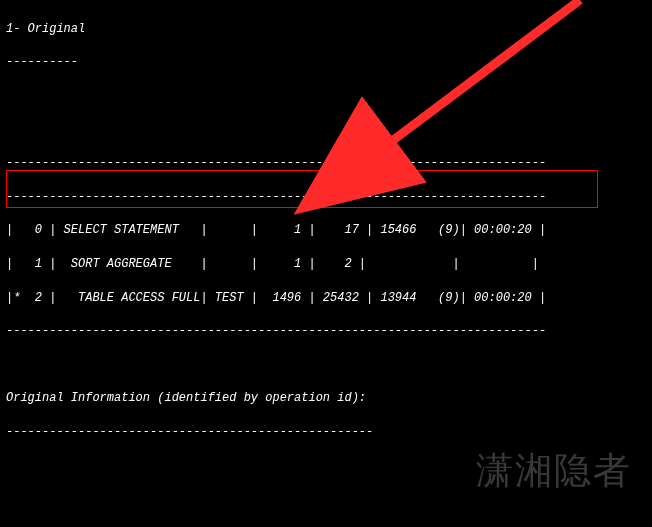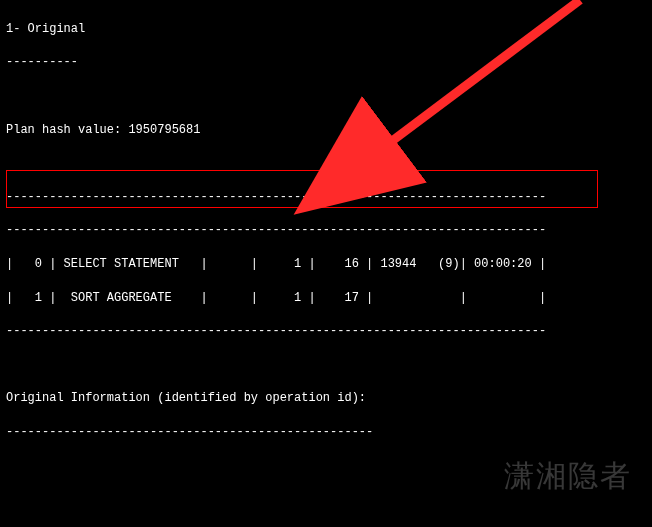"1- Original" .line { font-style: none -> italic }
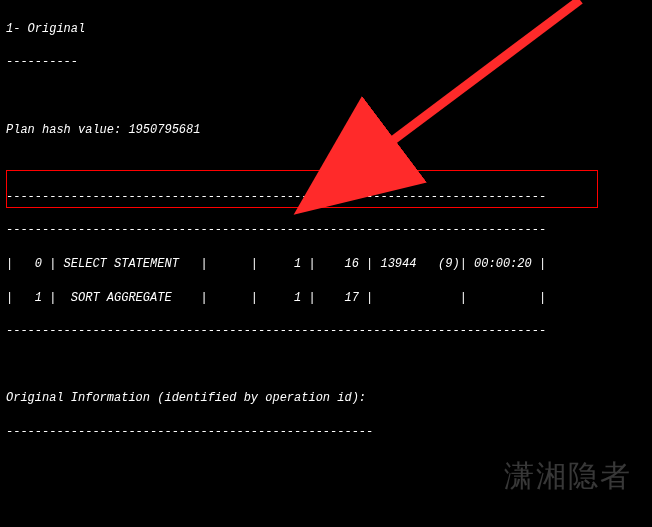"Plan hash value: 1950795681" div.line { html: <div><span>Plan hash value: </span><span>1950795681</span></div> -> none }
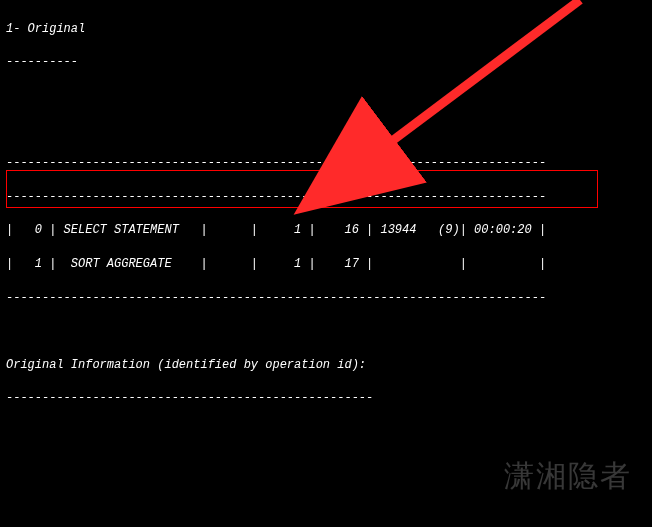"| 0 | SELECT STATEMENT" div.line { text: 16 | 13944 -> 17 | 15466 }
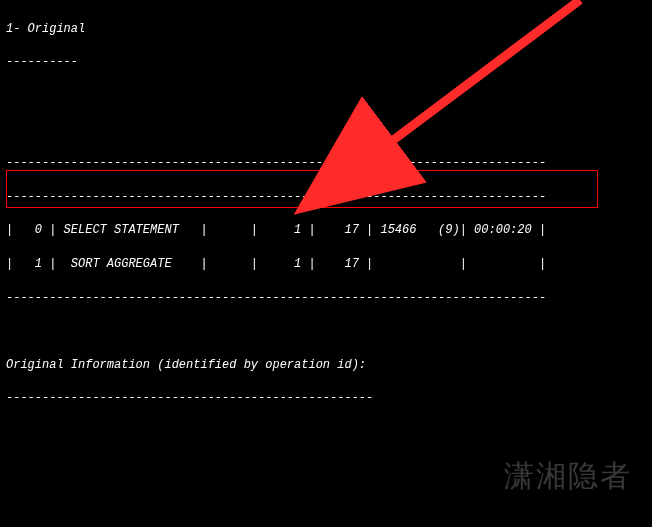"| 1 | SORT AGGREGATE" div.line { text: 17 -> 2 }
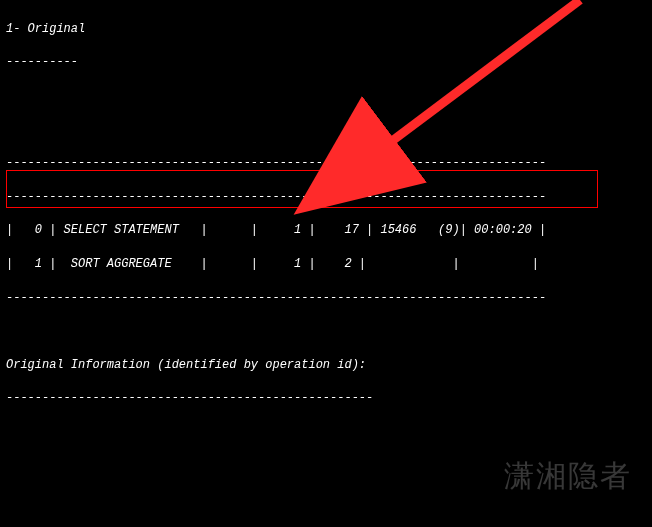"|* 2 | TABLE ACCESS" div.line { html: none -> <div>|* 2 | TABLE ACCESS FULL| TEST | 1496 | 25432 | 13944 (9)| 00:00:20 |</div> }
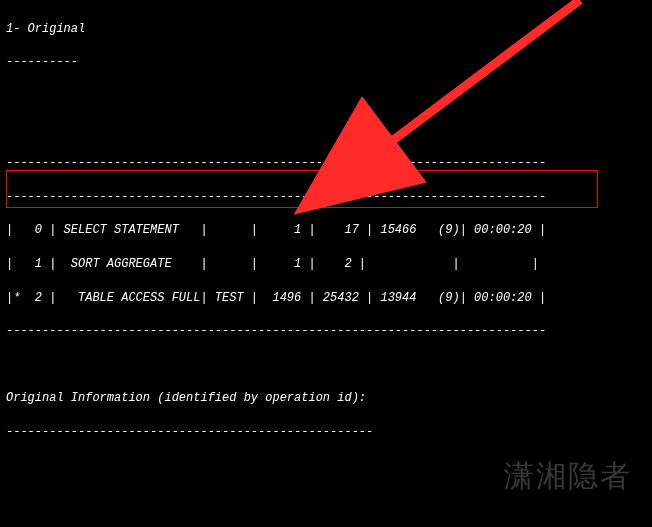"潇湘隐者" .watermark { font-size: 30px -> 37px }
